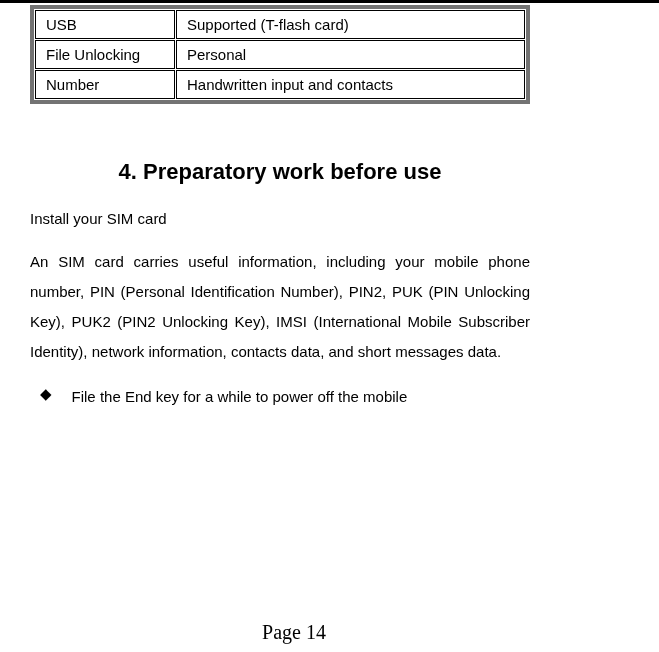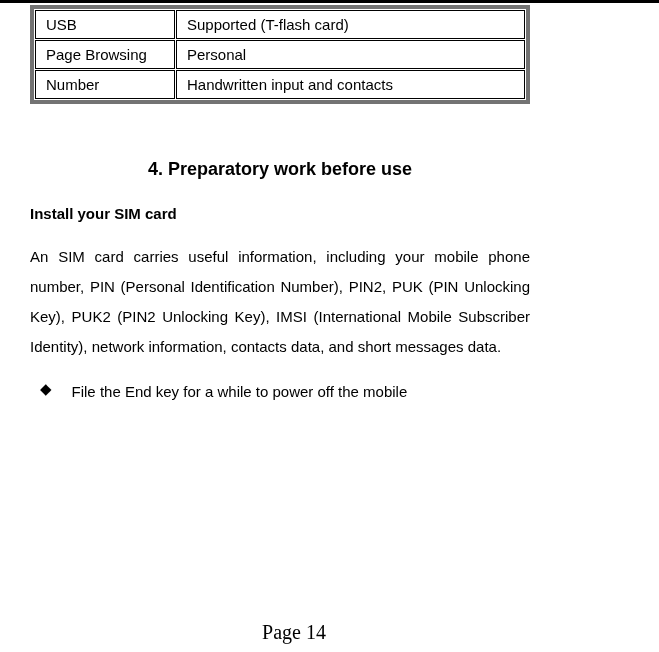"Page Browsing" td { text: Page Browsing -> File Unlocking }
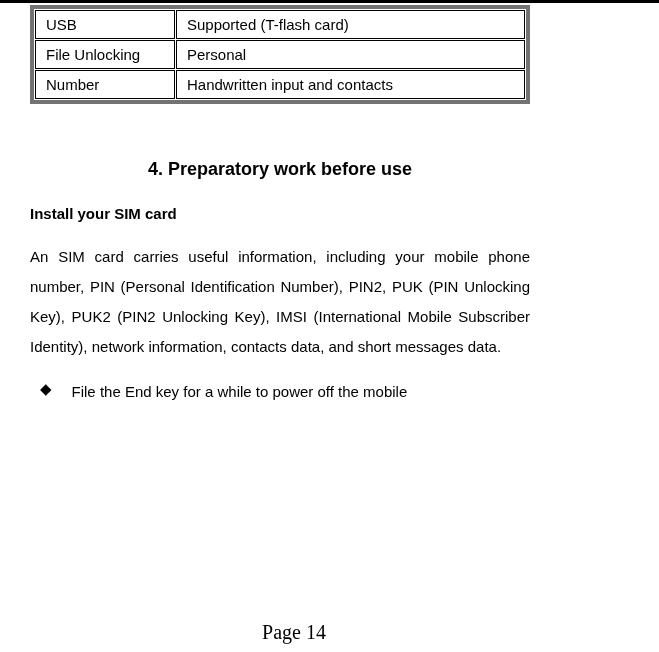"4. Preparatory work before use" .section-heading { font-size: 18px -> 22px }
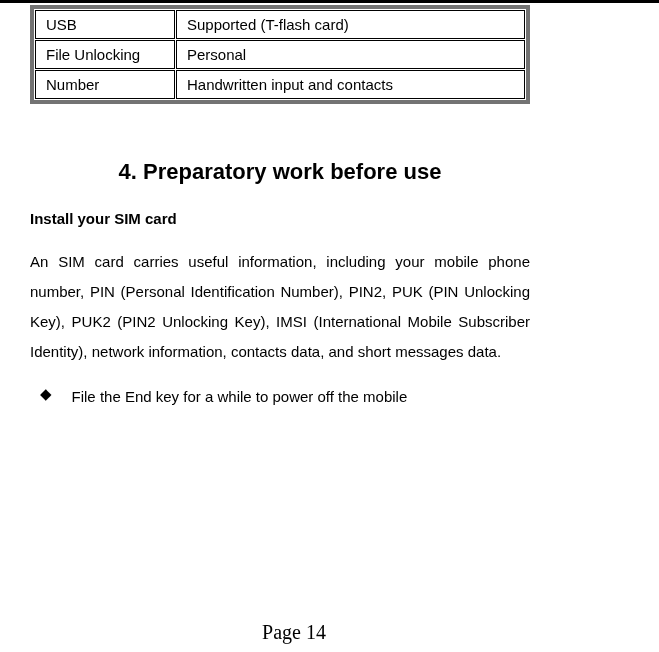"Install your SIM card" .sub-heading { font-weight: bold -> normal }
